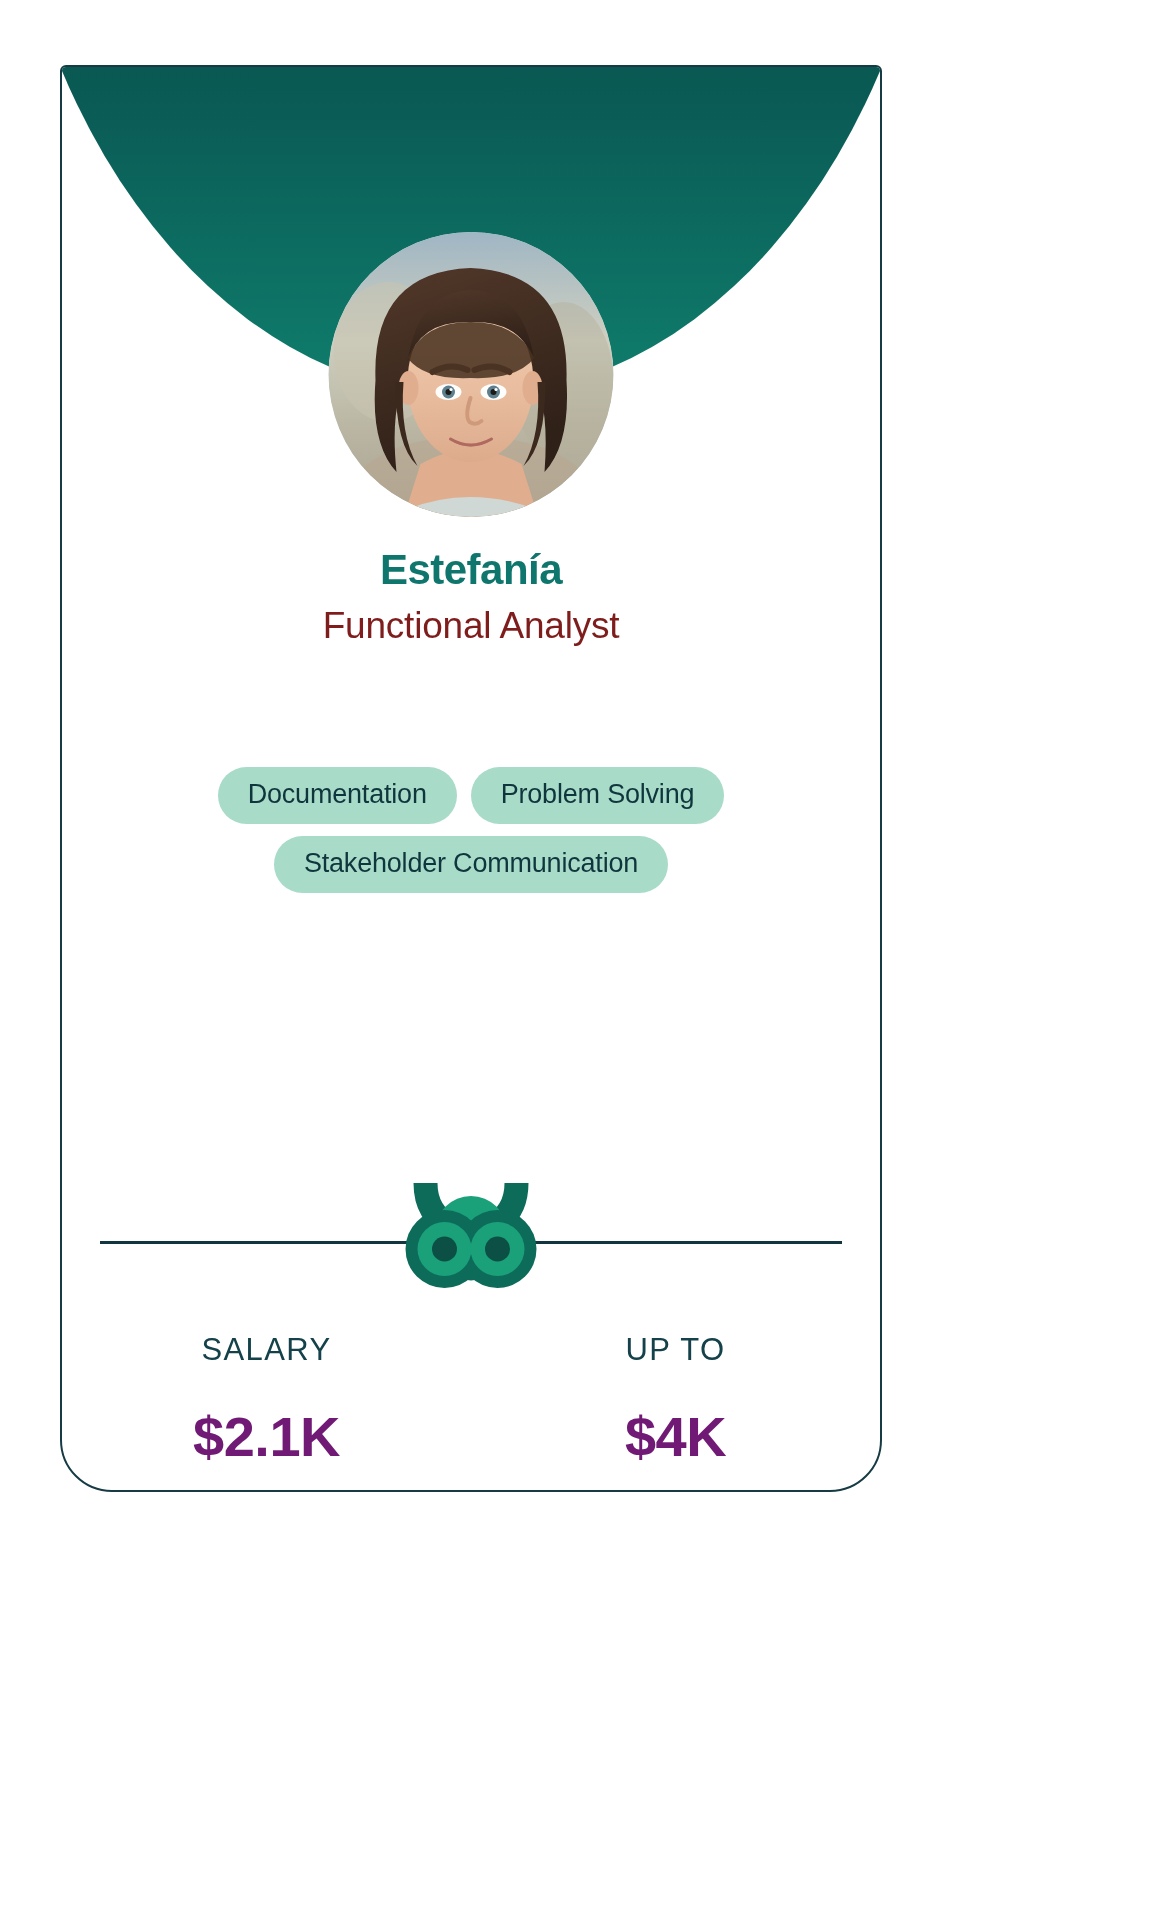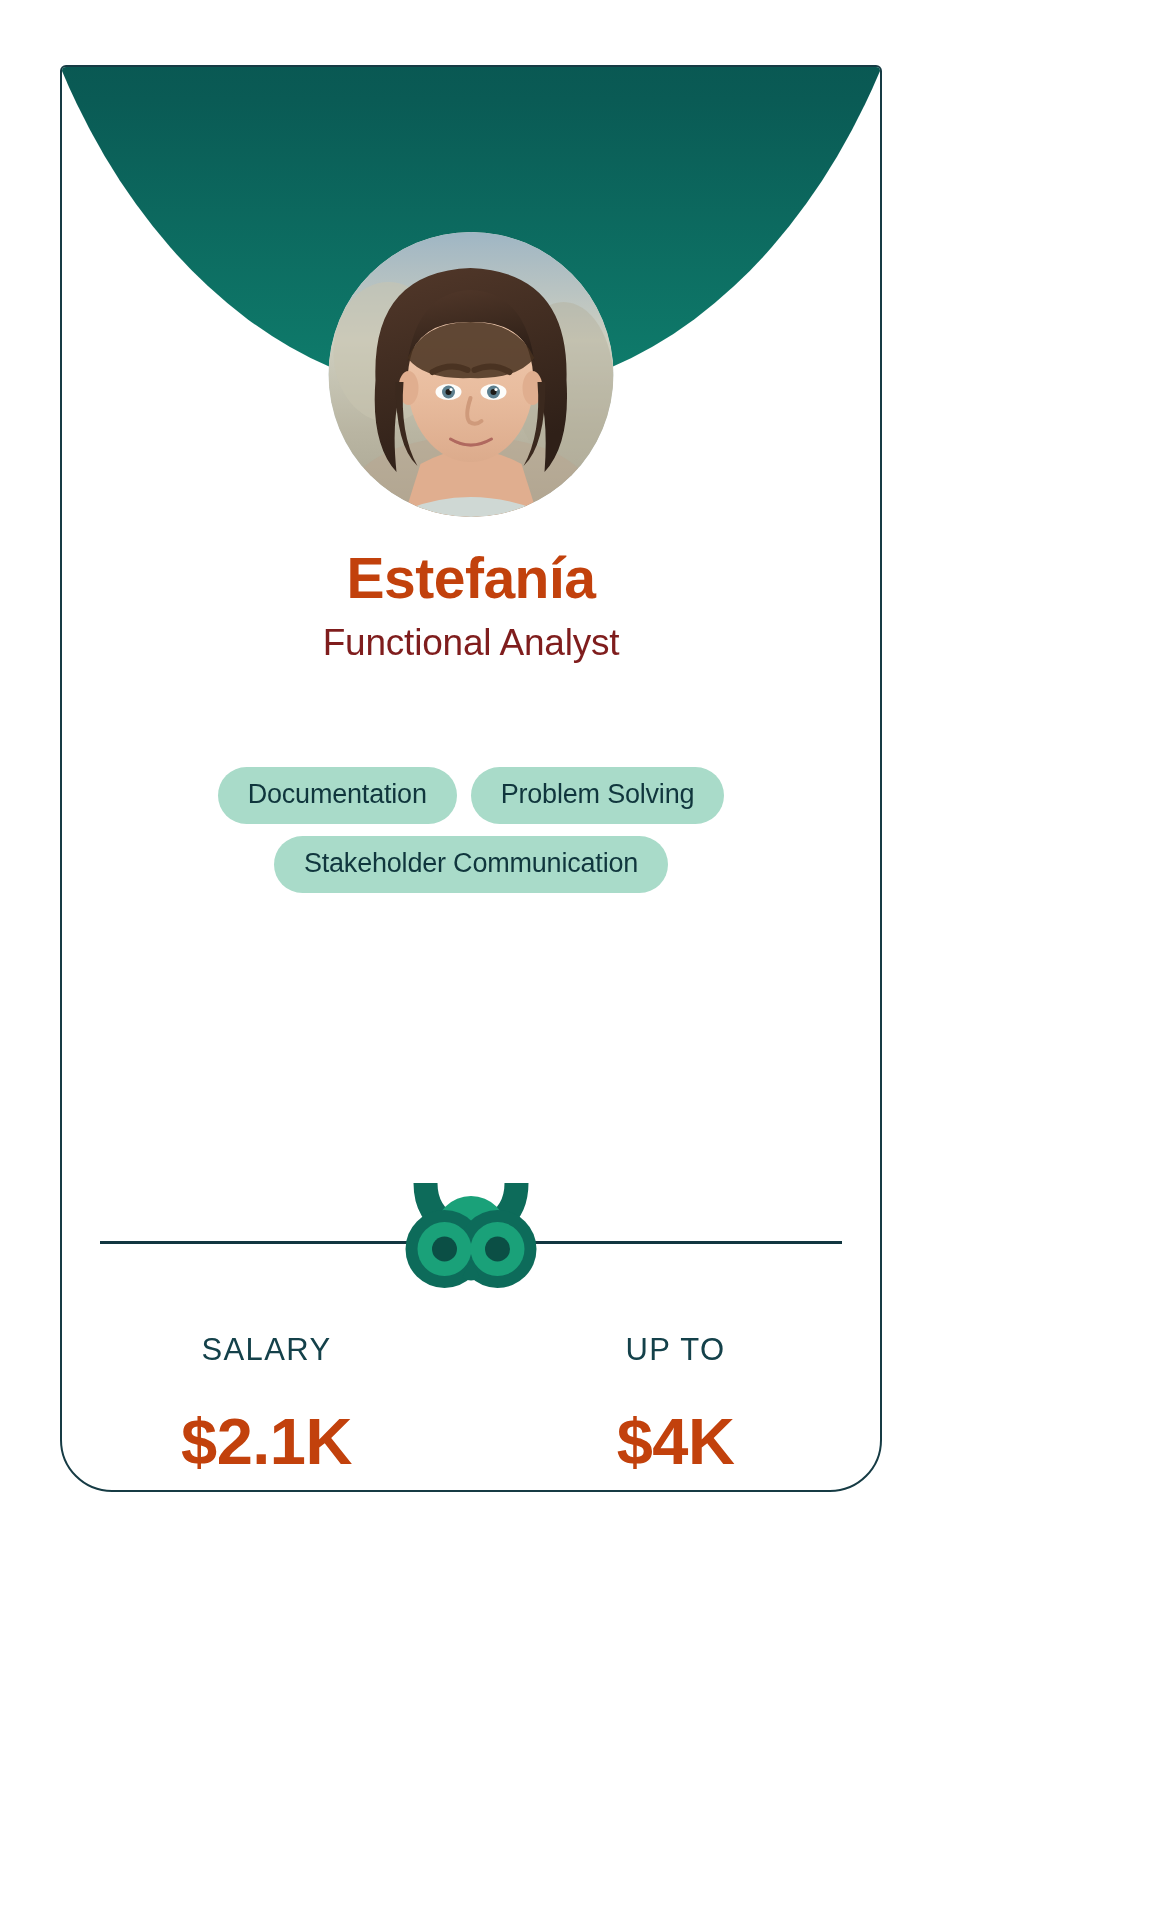"Estefanía" .name { color: #c2410c -> #0f766e; font-size: 57px -> 42px }
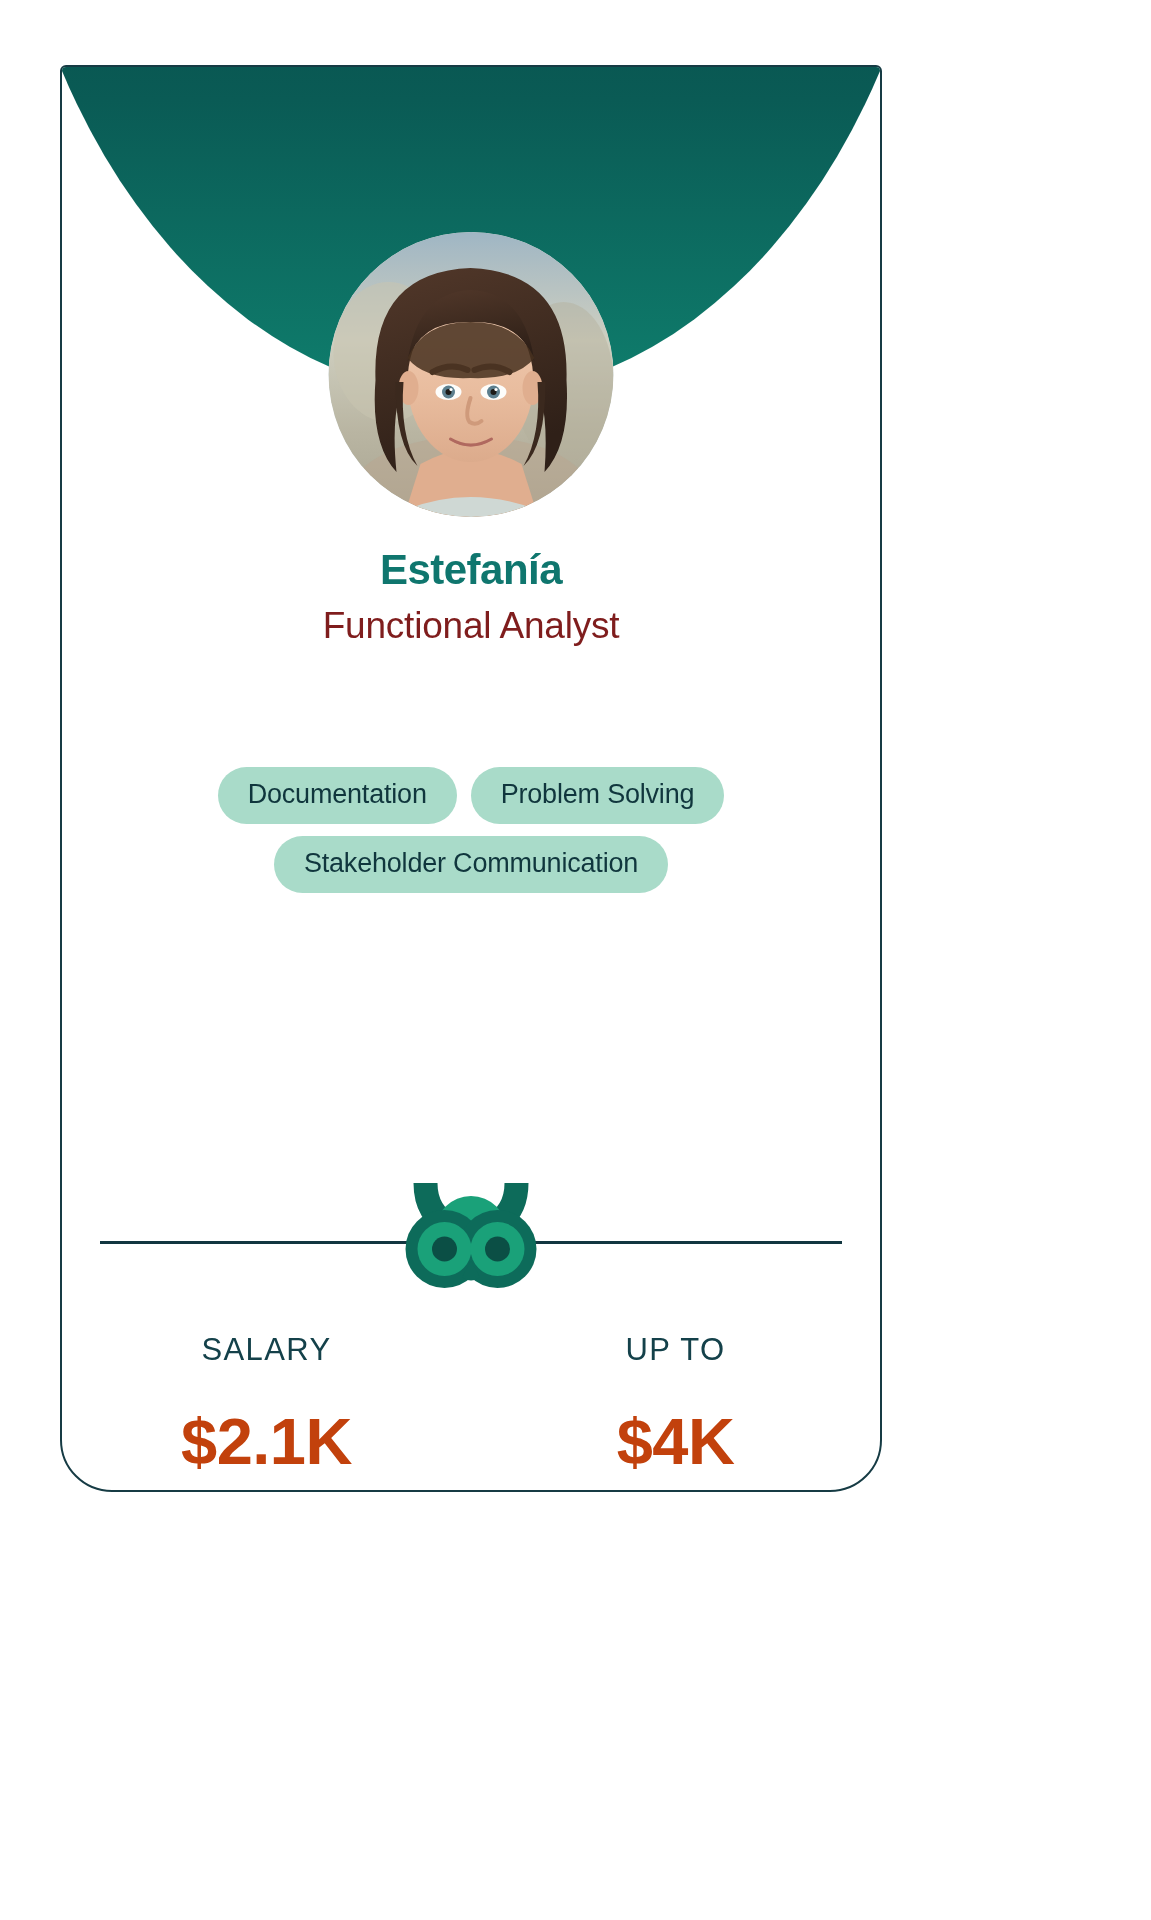"$2.1K" .salary-value { color: #c2410c -> #701a75; font-size: 65px -> 56px }
